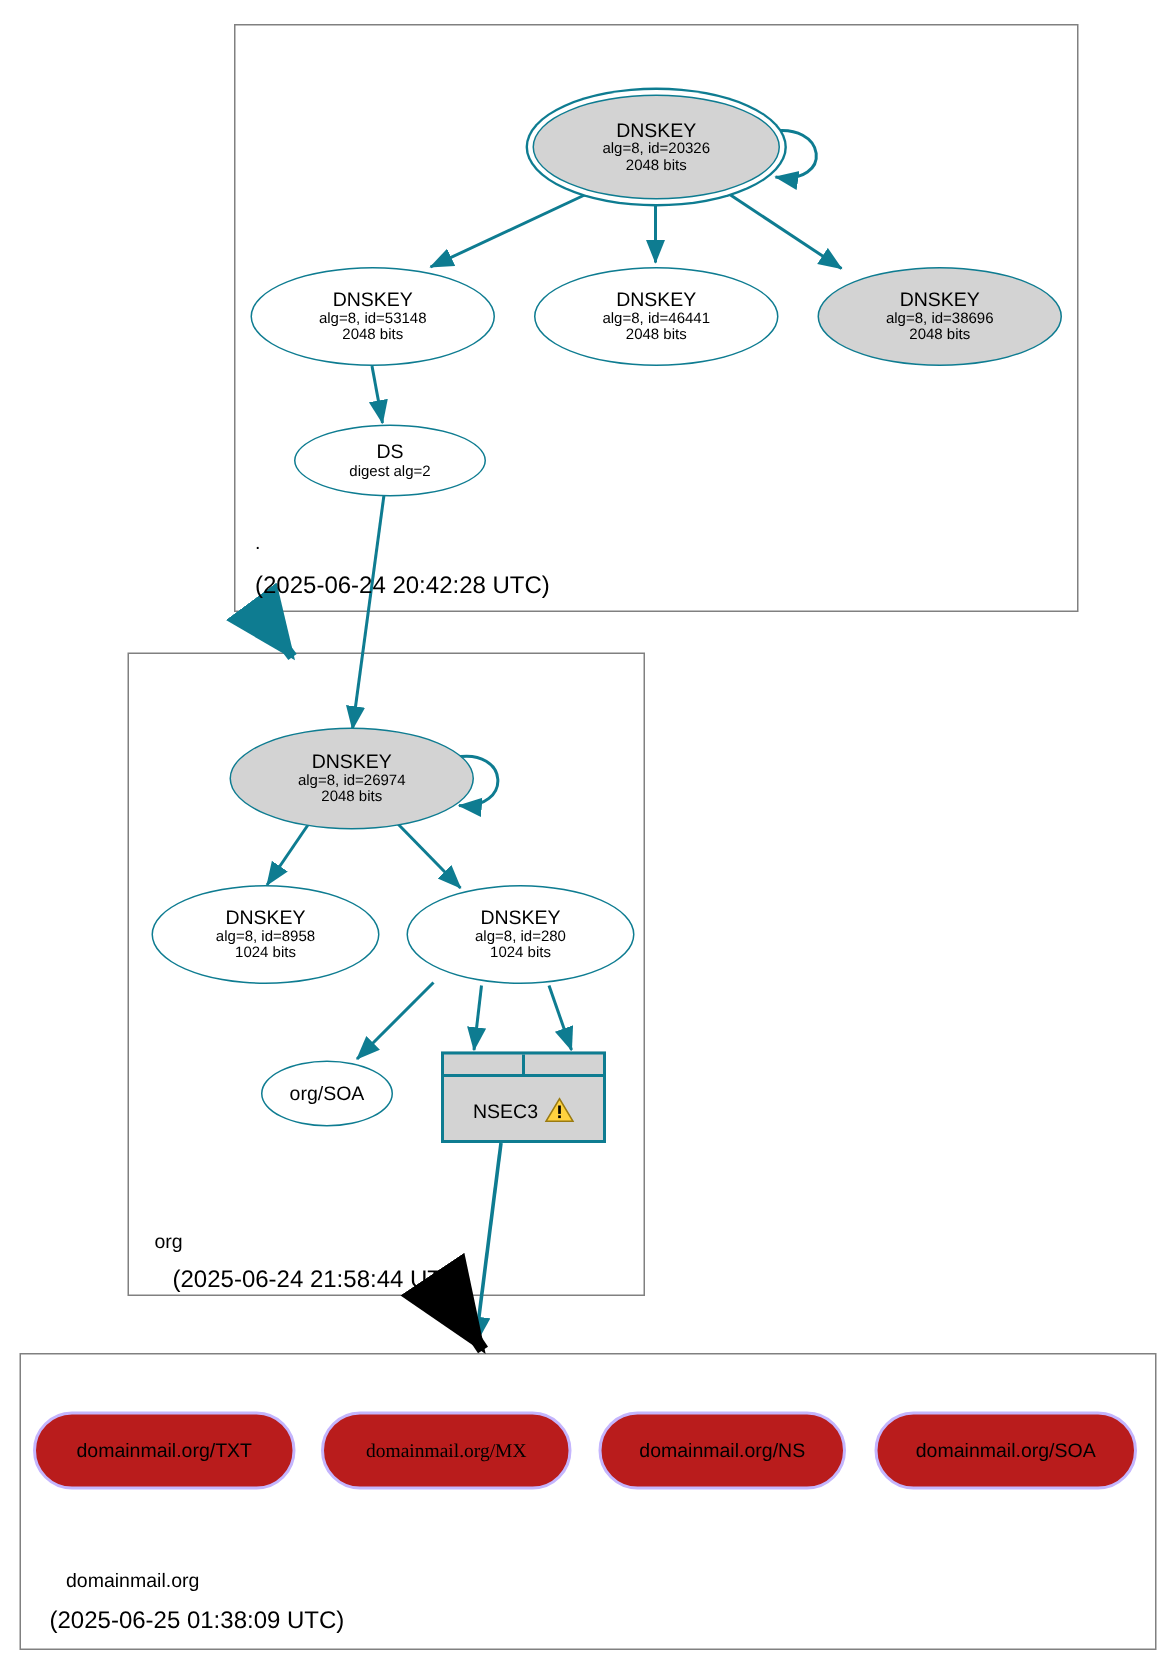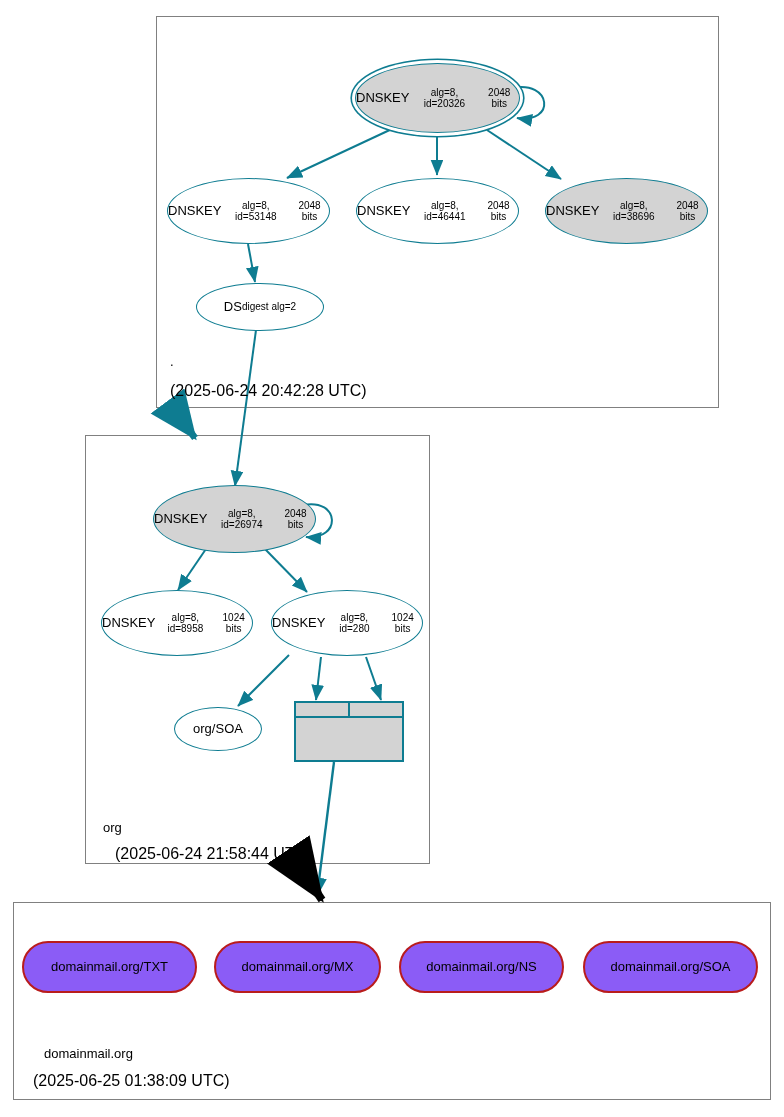"DNSKEY" .node { flex-direction: none -> column }
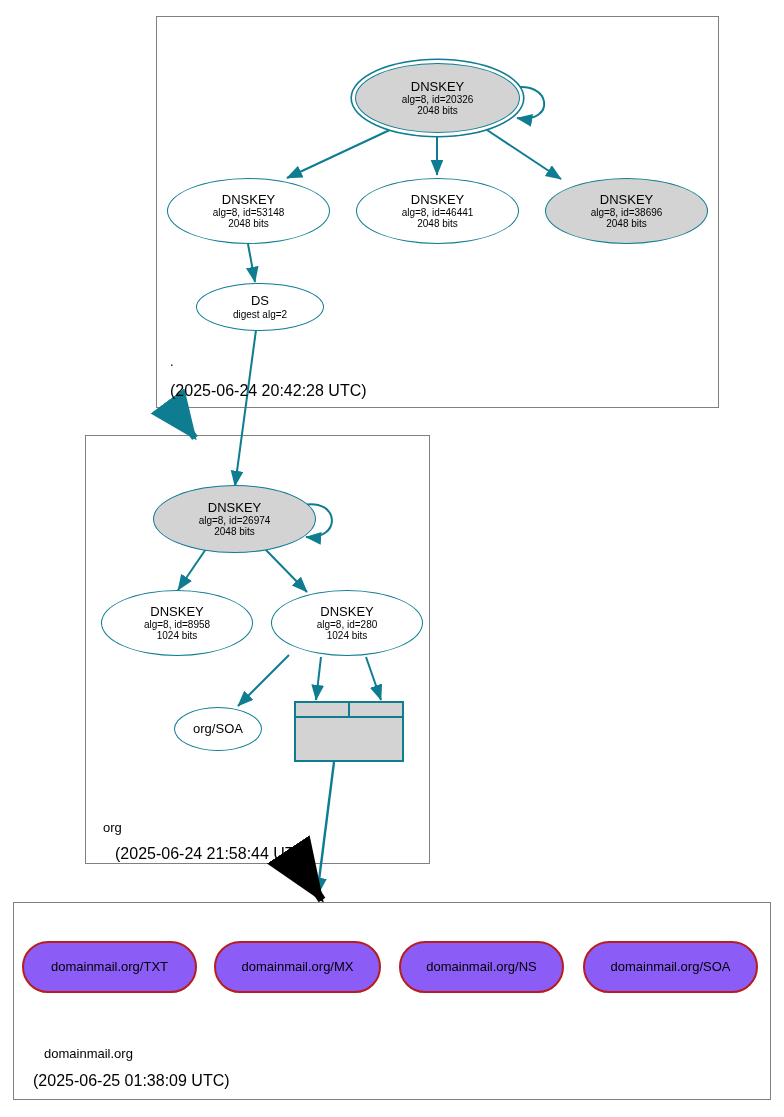"NSEC3" div.rrset-body { html: none -> <div> <span>NSEC3</span> <span> <svg> <path></path> <rect></rect> <rect></rect> </svg> </span> </div> }
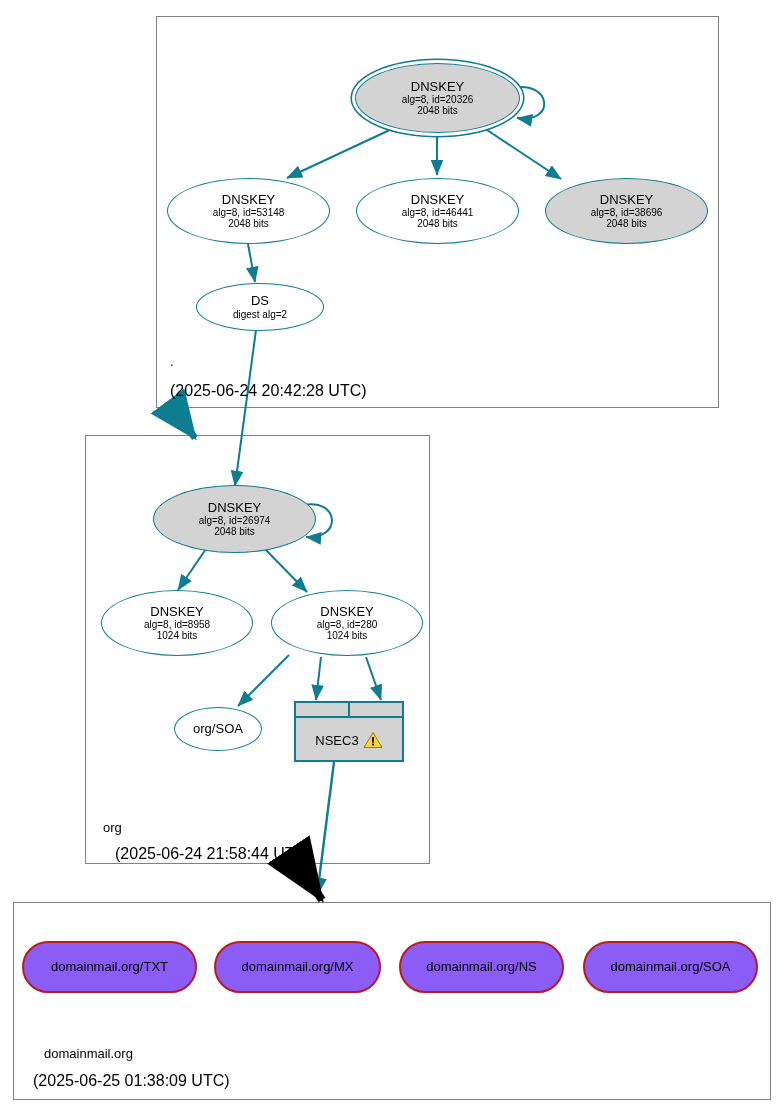"domainmail.org/TXT" .ellipse.black { background: #8b5cf6 -> #b91c1c; border: 2px solid #b91c1c -> 2px solid #c4b5fd }
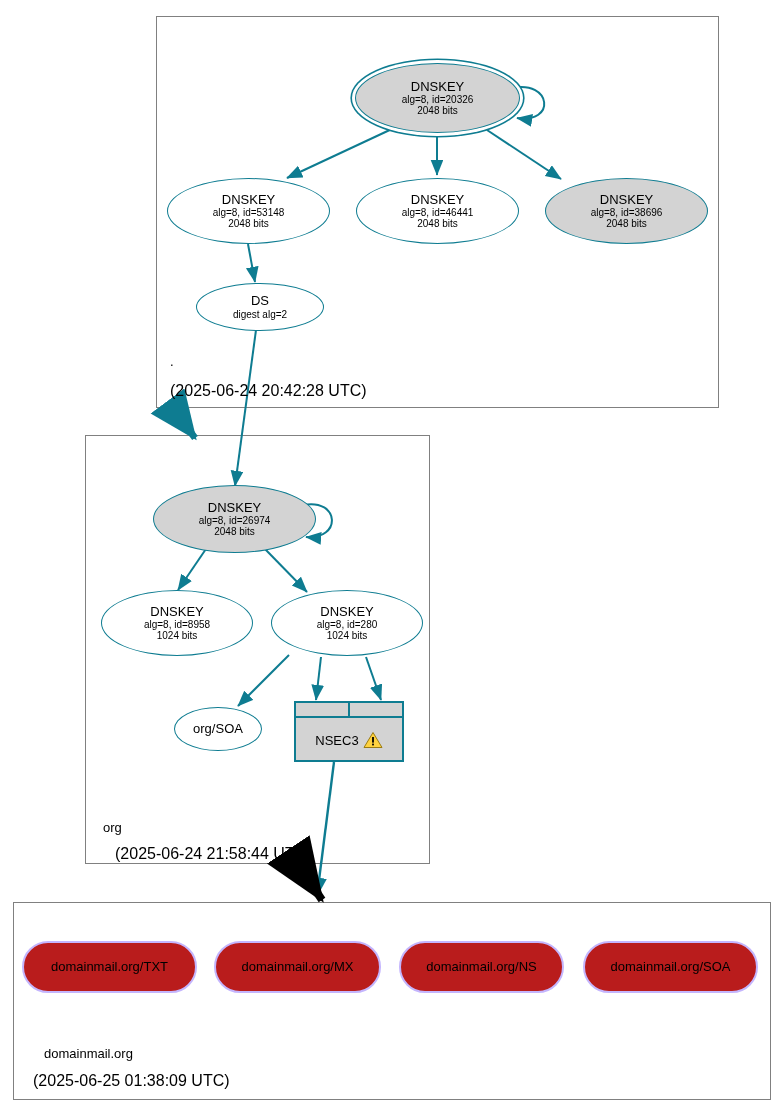"domainmail.org/MX" div.node { font-family: none -> Liberation Serif, serif }
